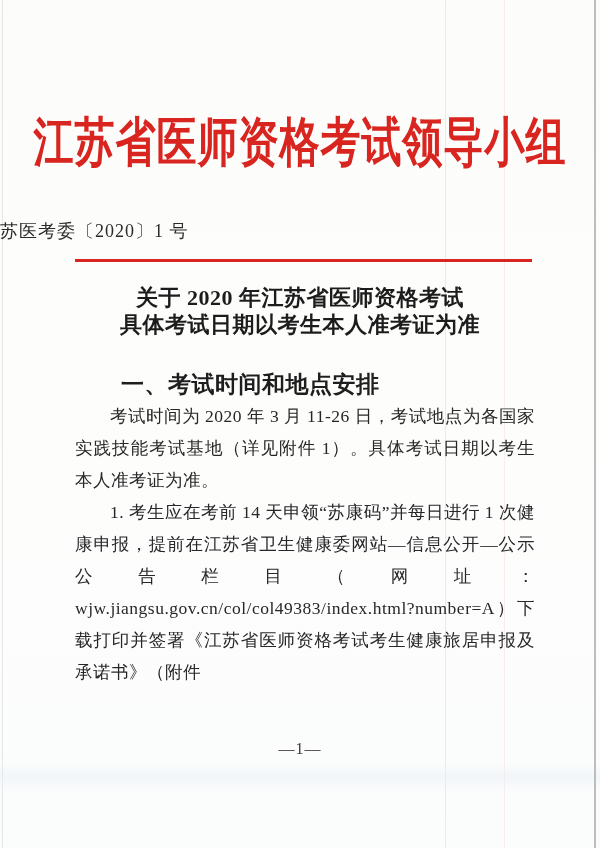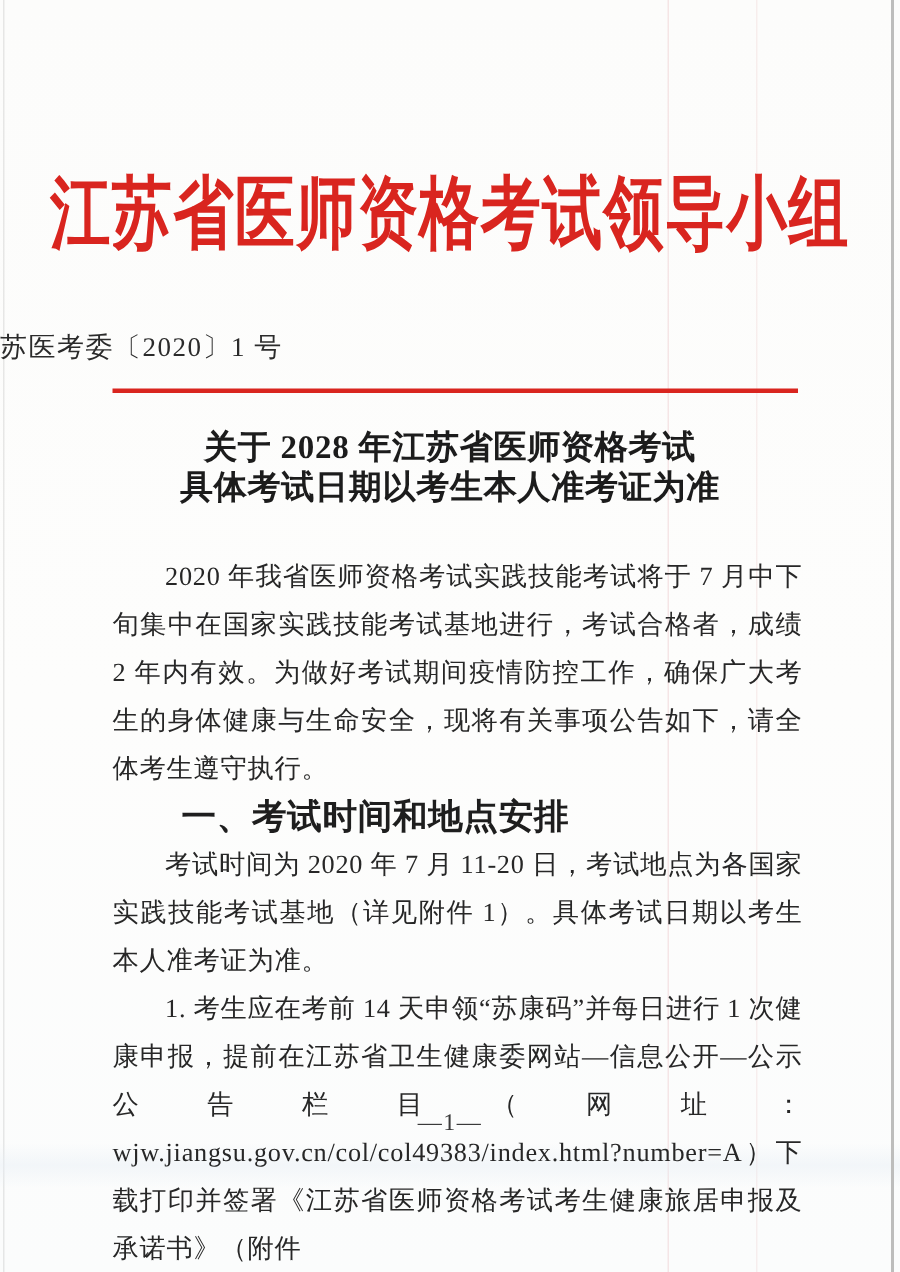"关于 2028 年江苏省医师资格考试" span { text: 2028 -> 2020 }
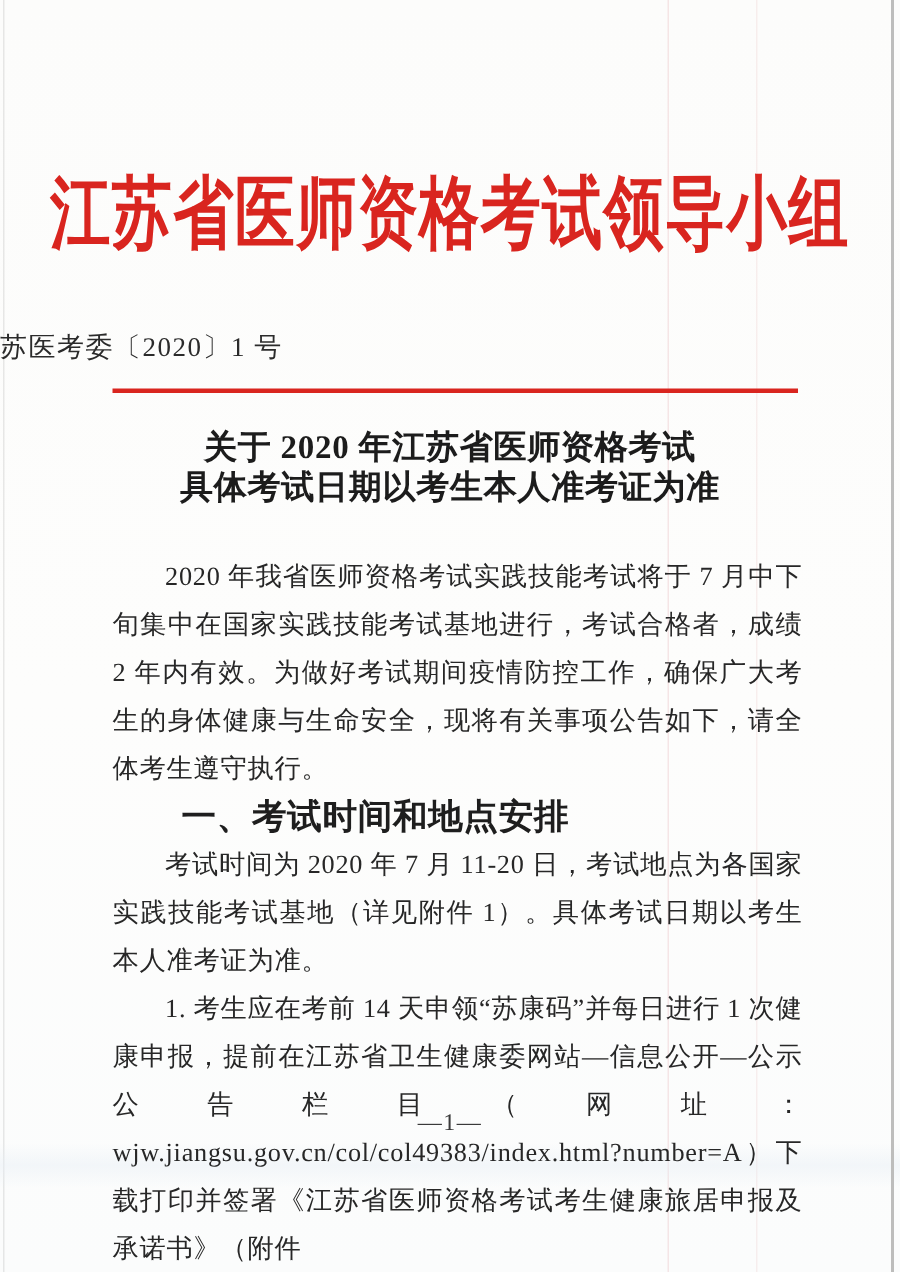"2020 年我省医师资格考试实践技能考试将于 7" p { html: <p>2020 年我省医师资格考试实践技能考试将于 7 月中下旬集中在国家实践技能考试基地进行，考试合格者，成绩 2 年内有效。为做好考试期间疫情防控工作，确保广大考生的身体健康与生命安全，现将有关事项公告如下，请全体考生遵守执行。</p> -> none }
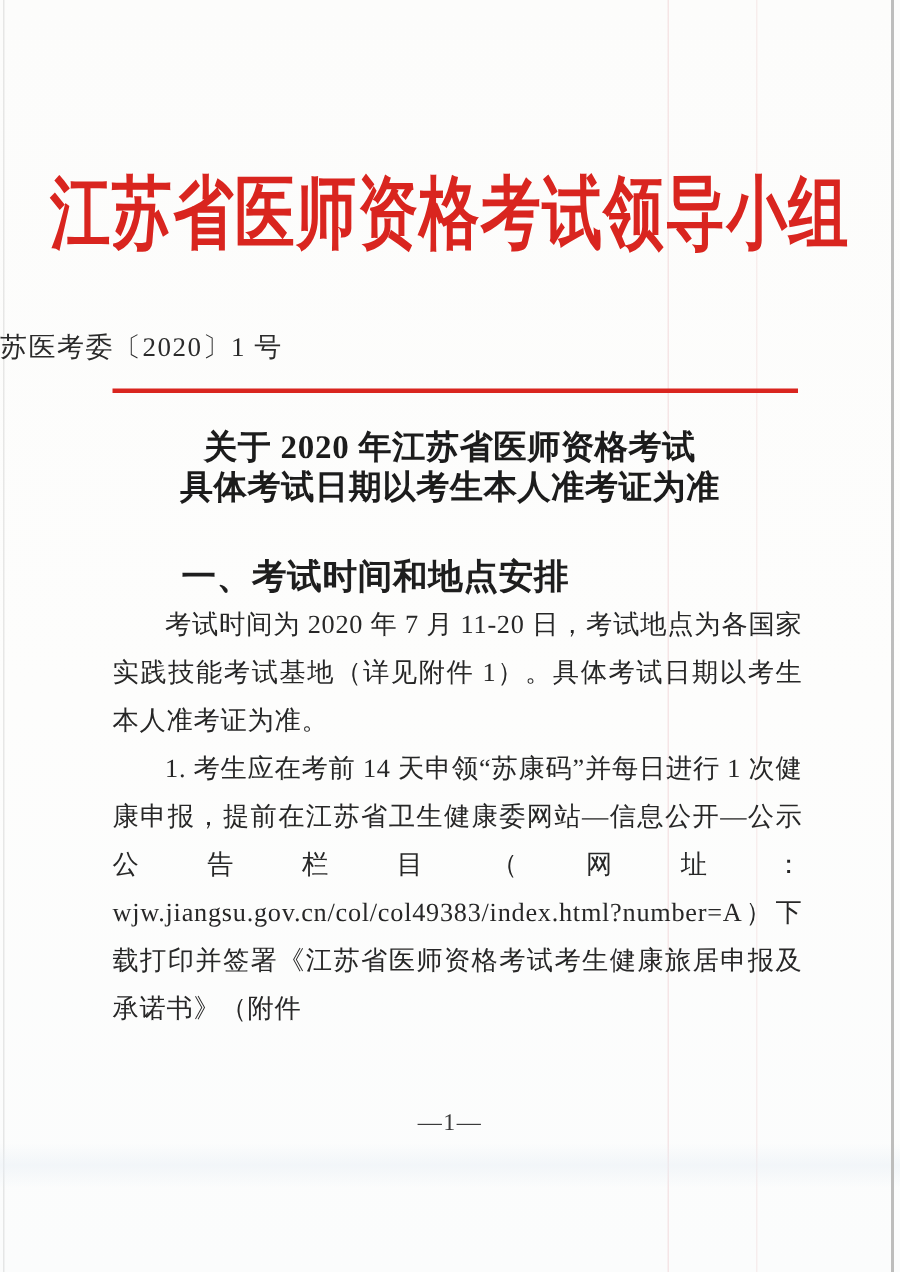"考试时间为 2020 年 7 月" p { text: 7 月 11-20 -> 3 月 11-26 }
